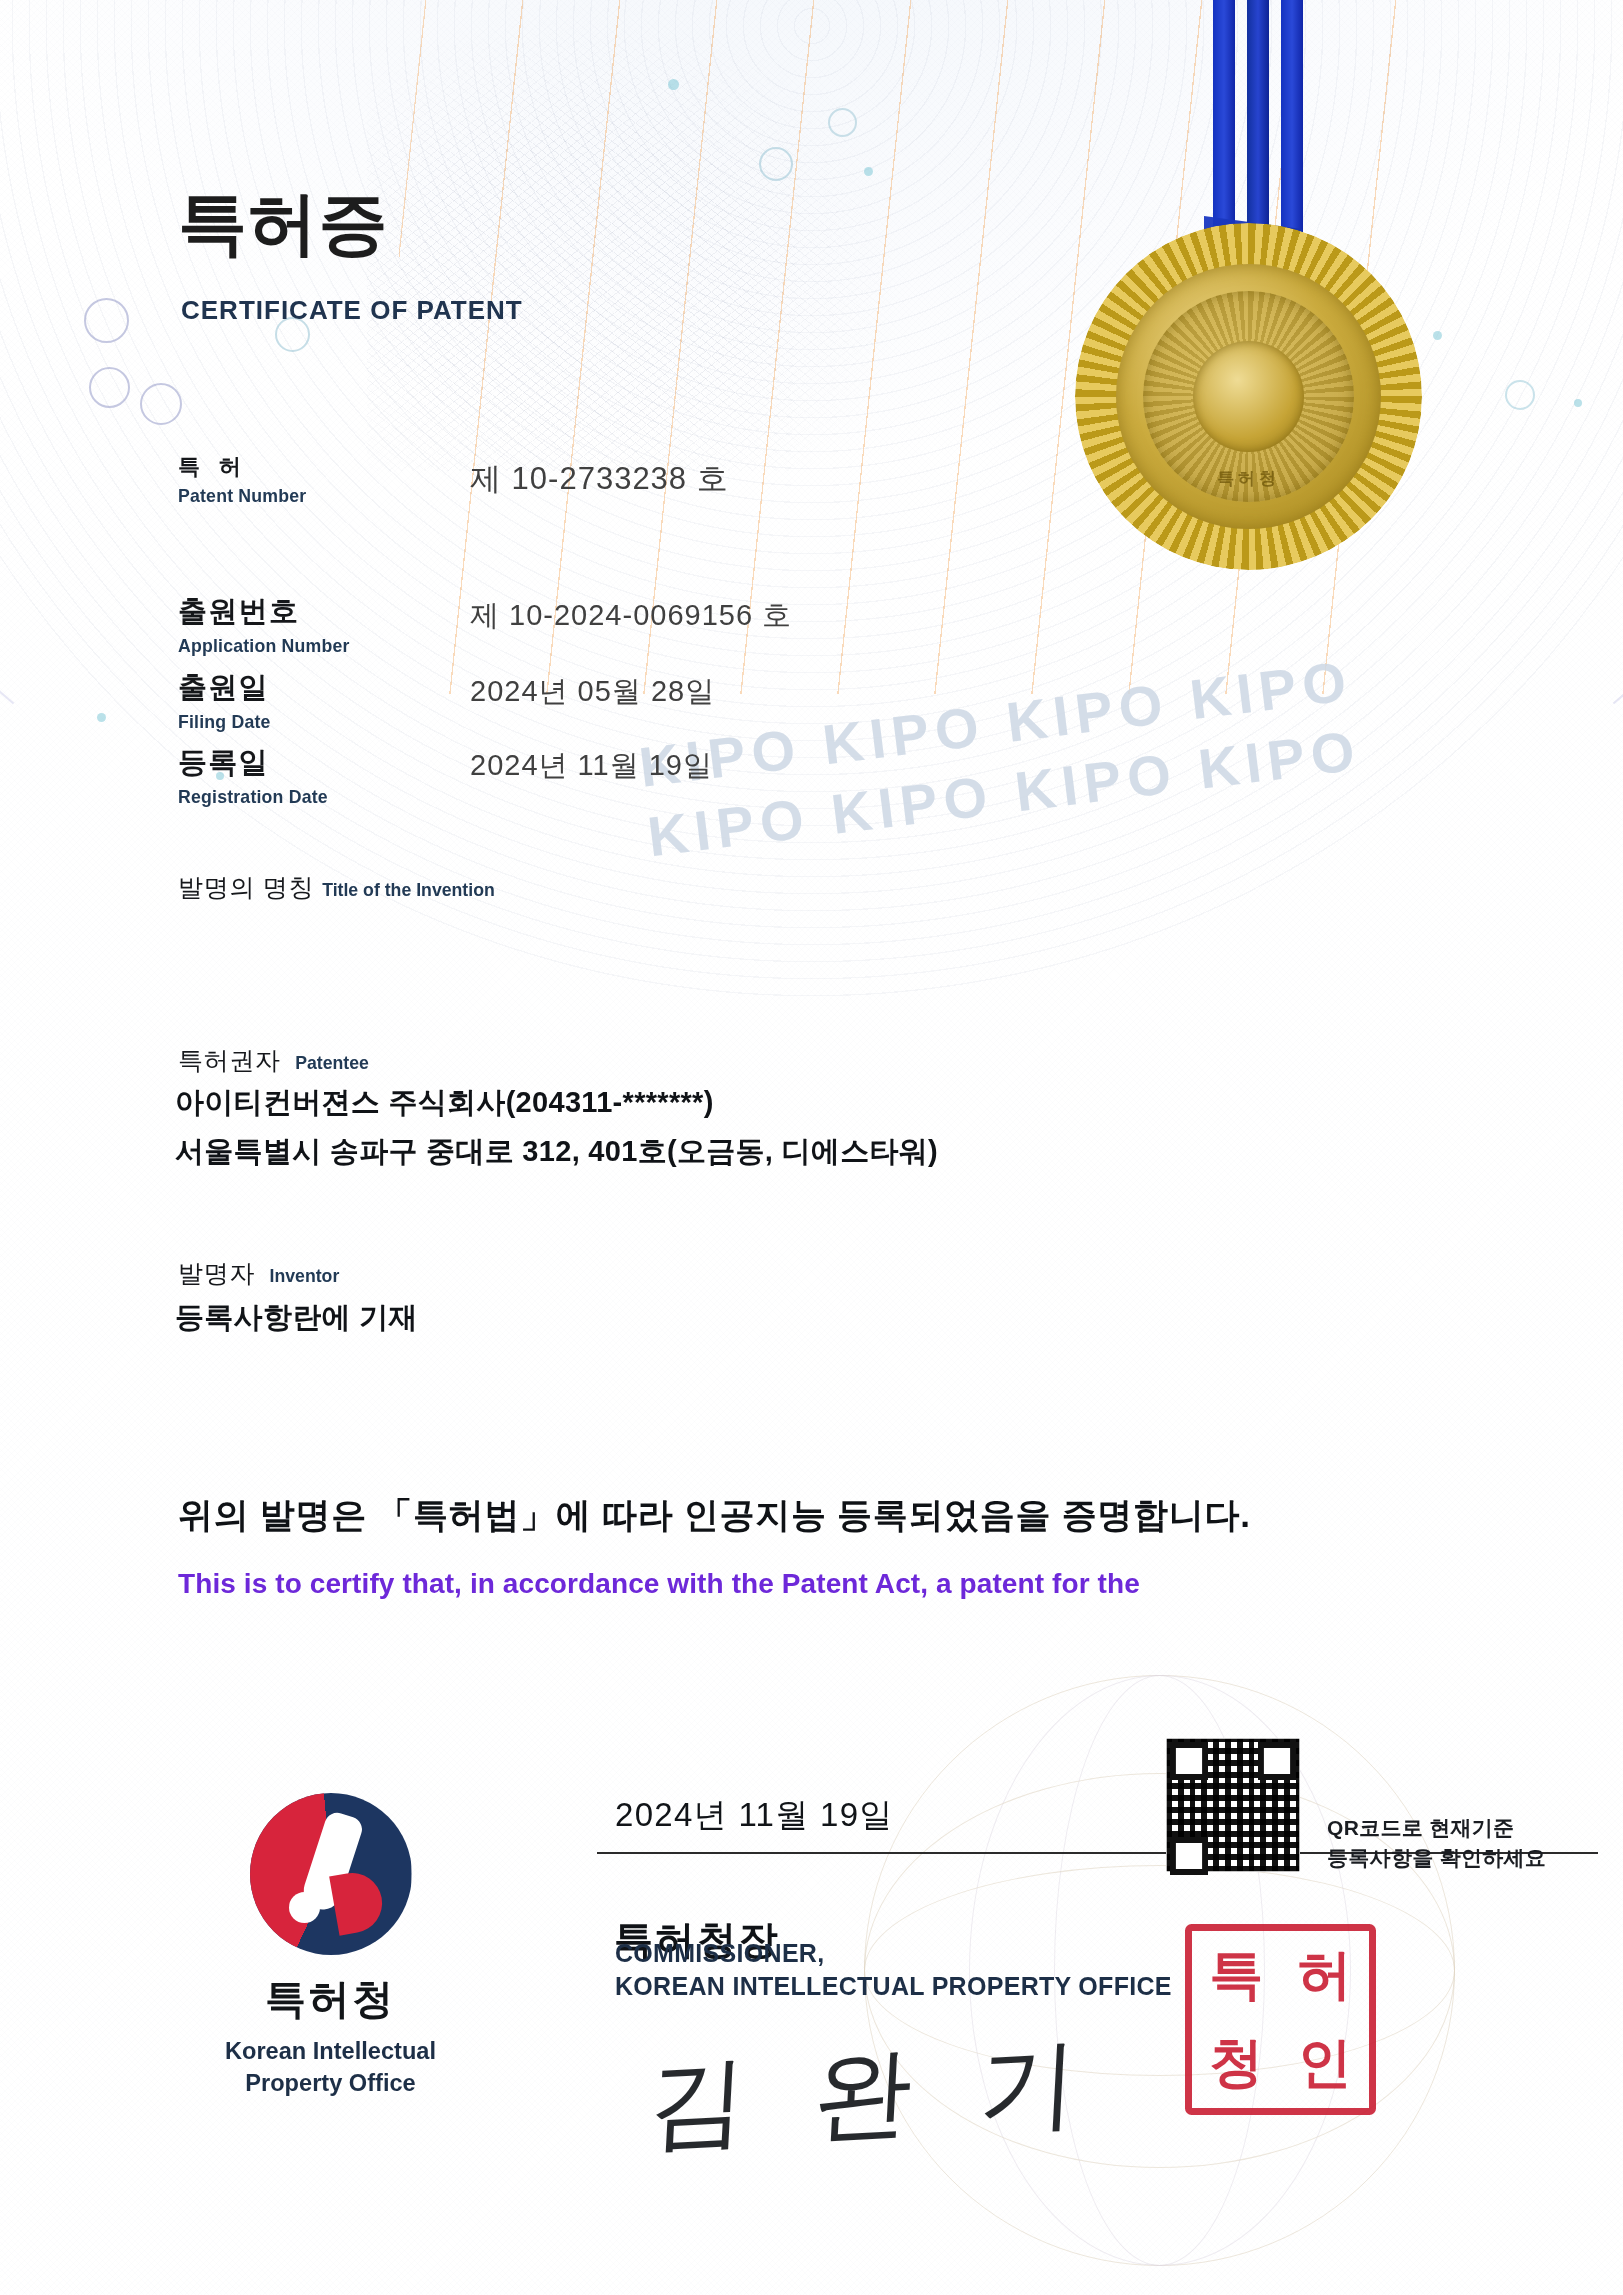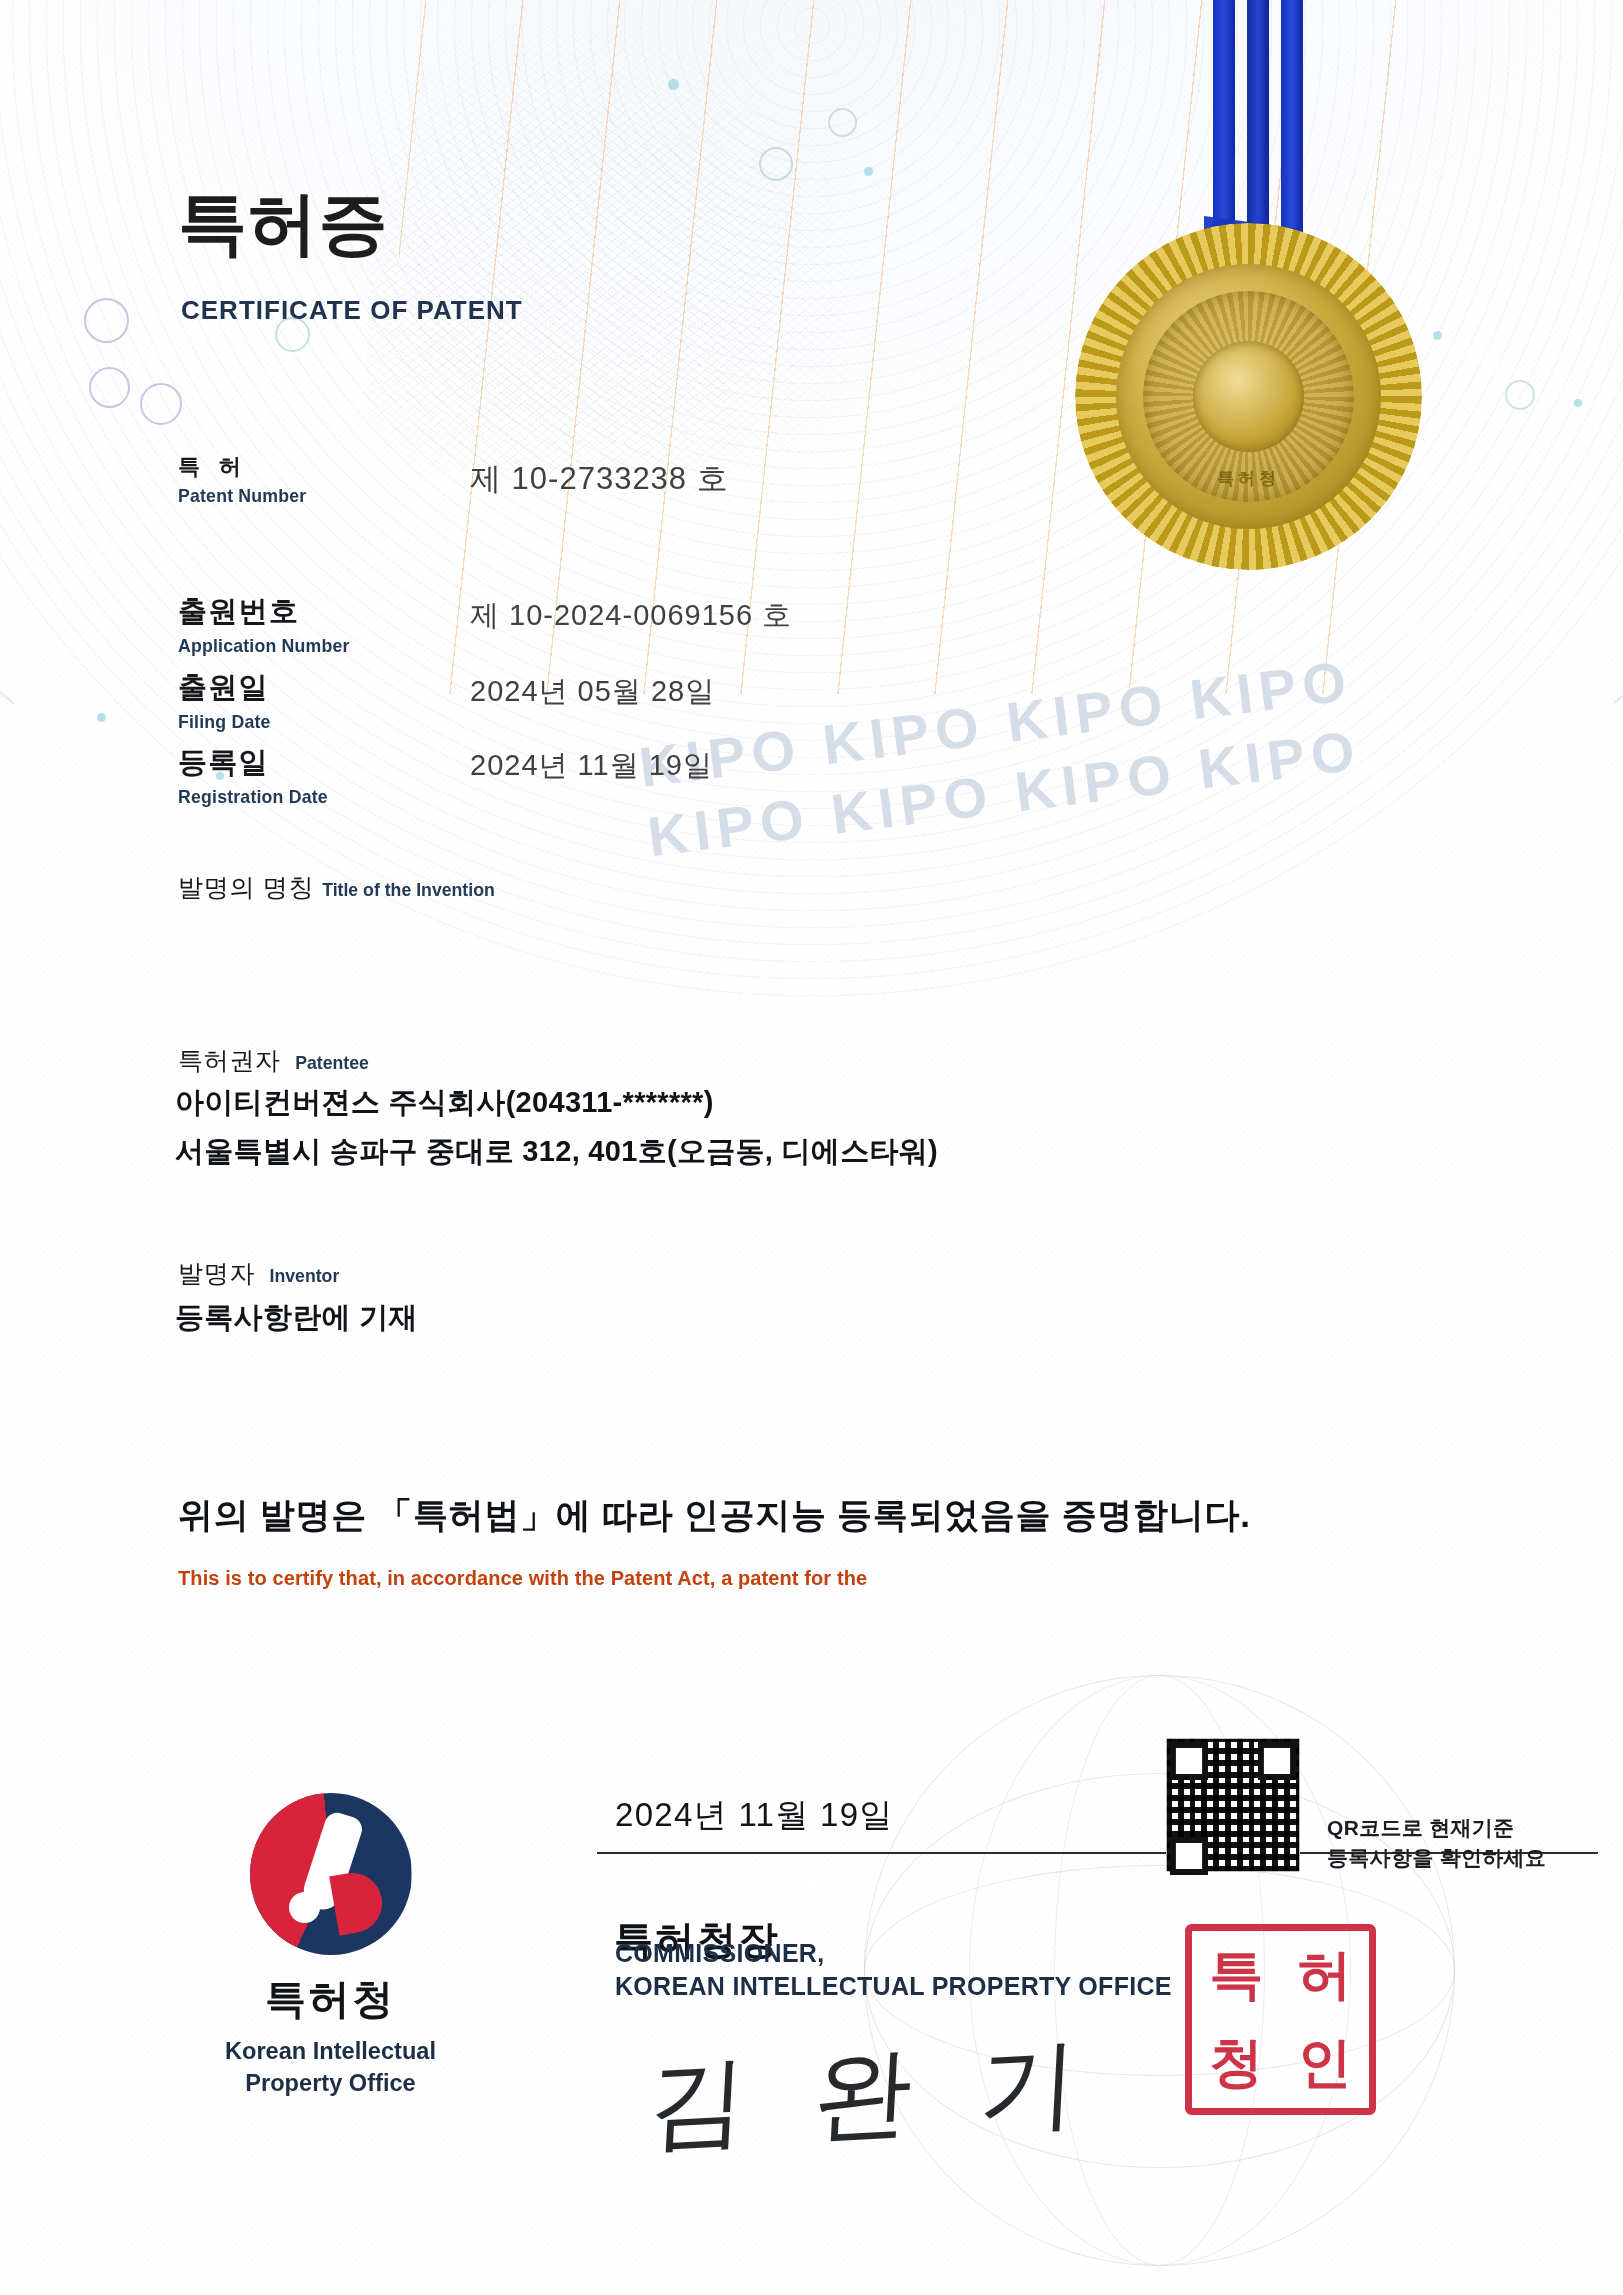"This is to certify that," .certify-en { color: #c2410c -> #6d28d9; font-size: 20px -> 28px }
